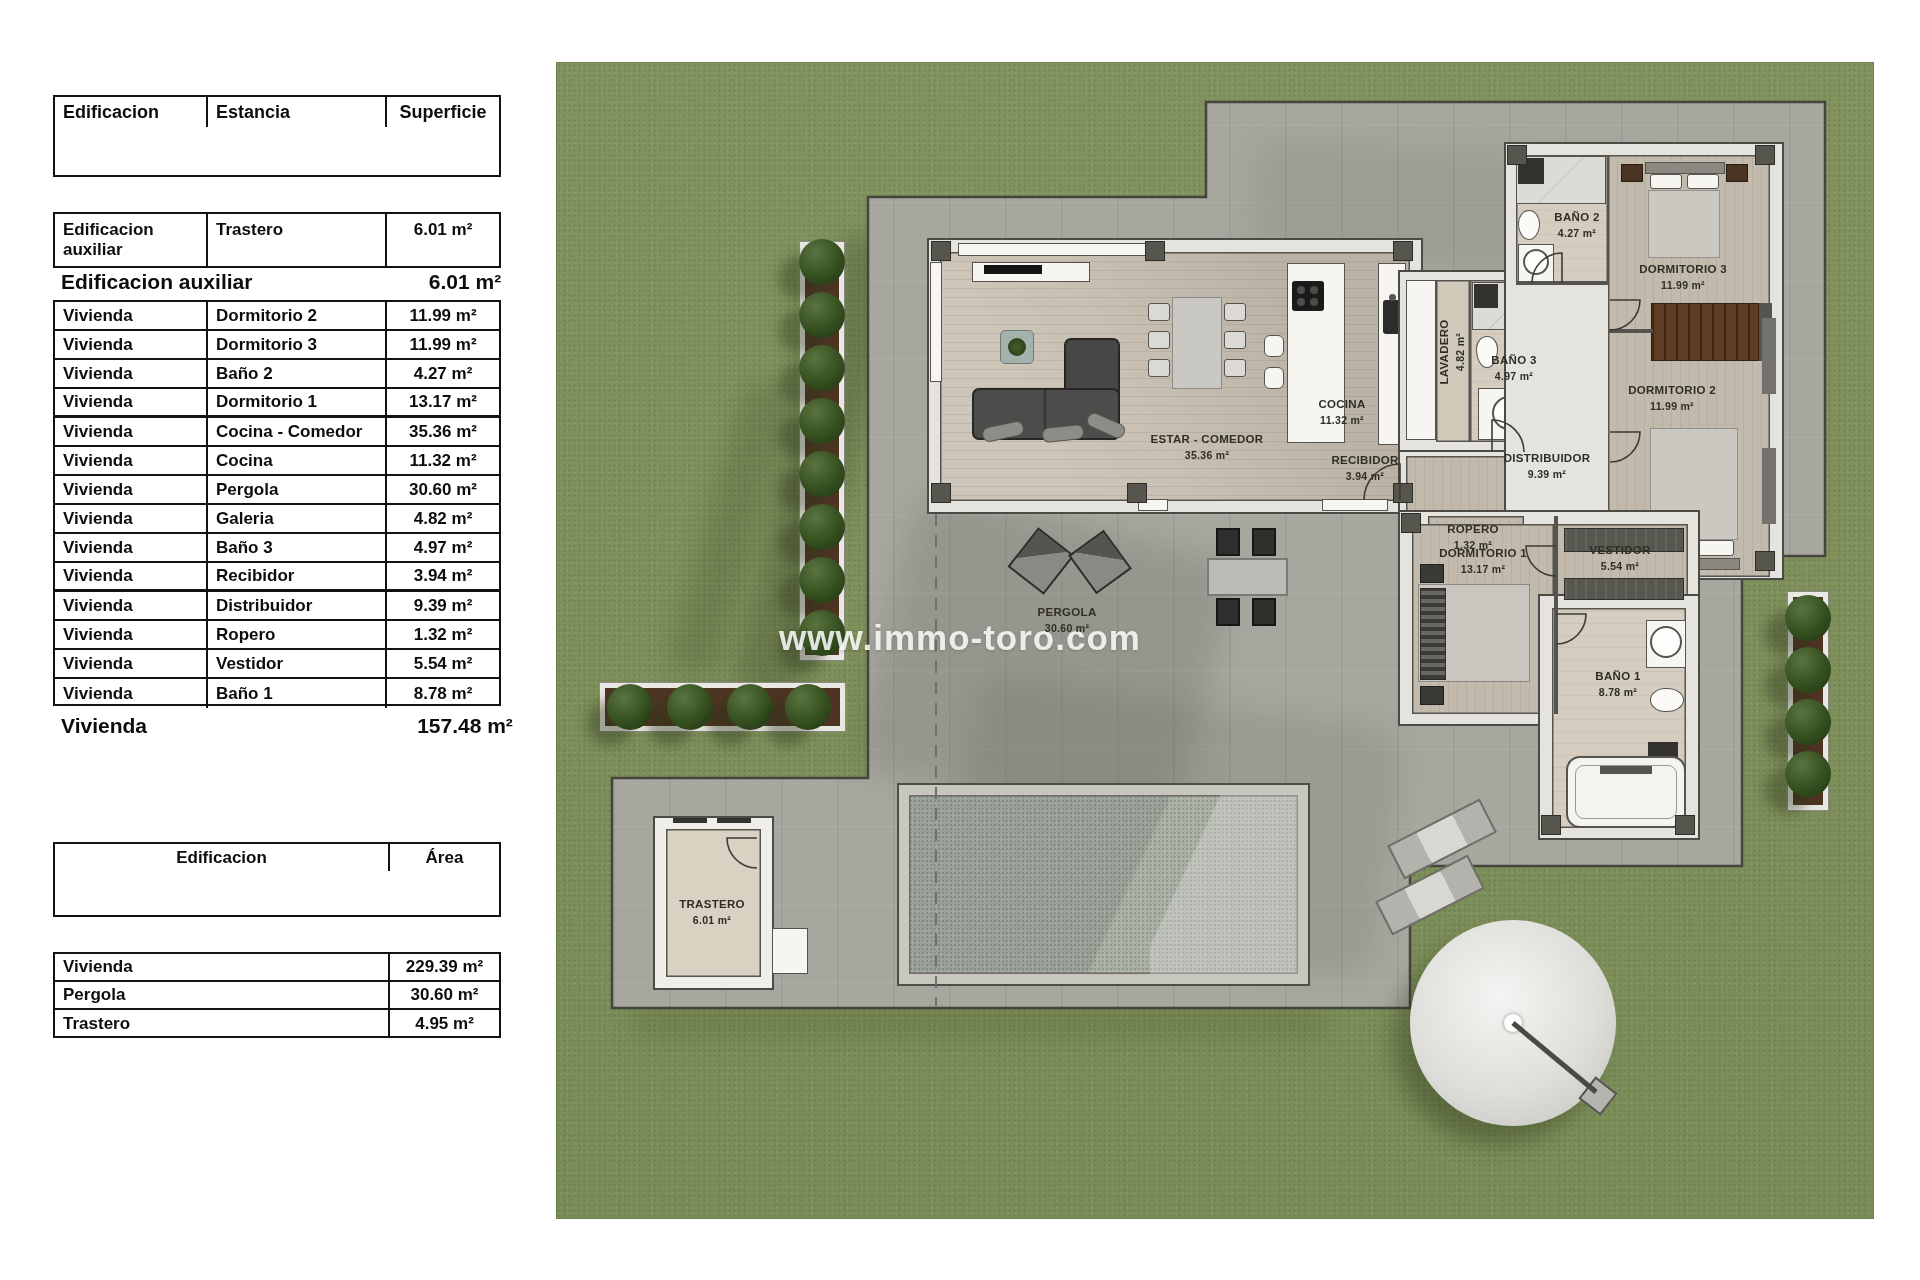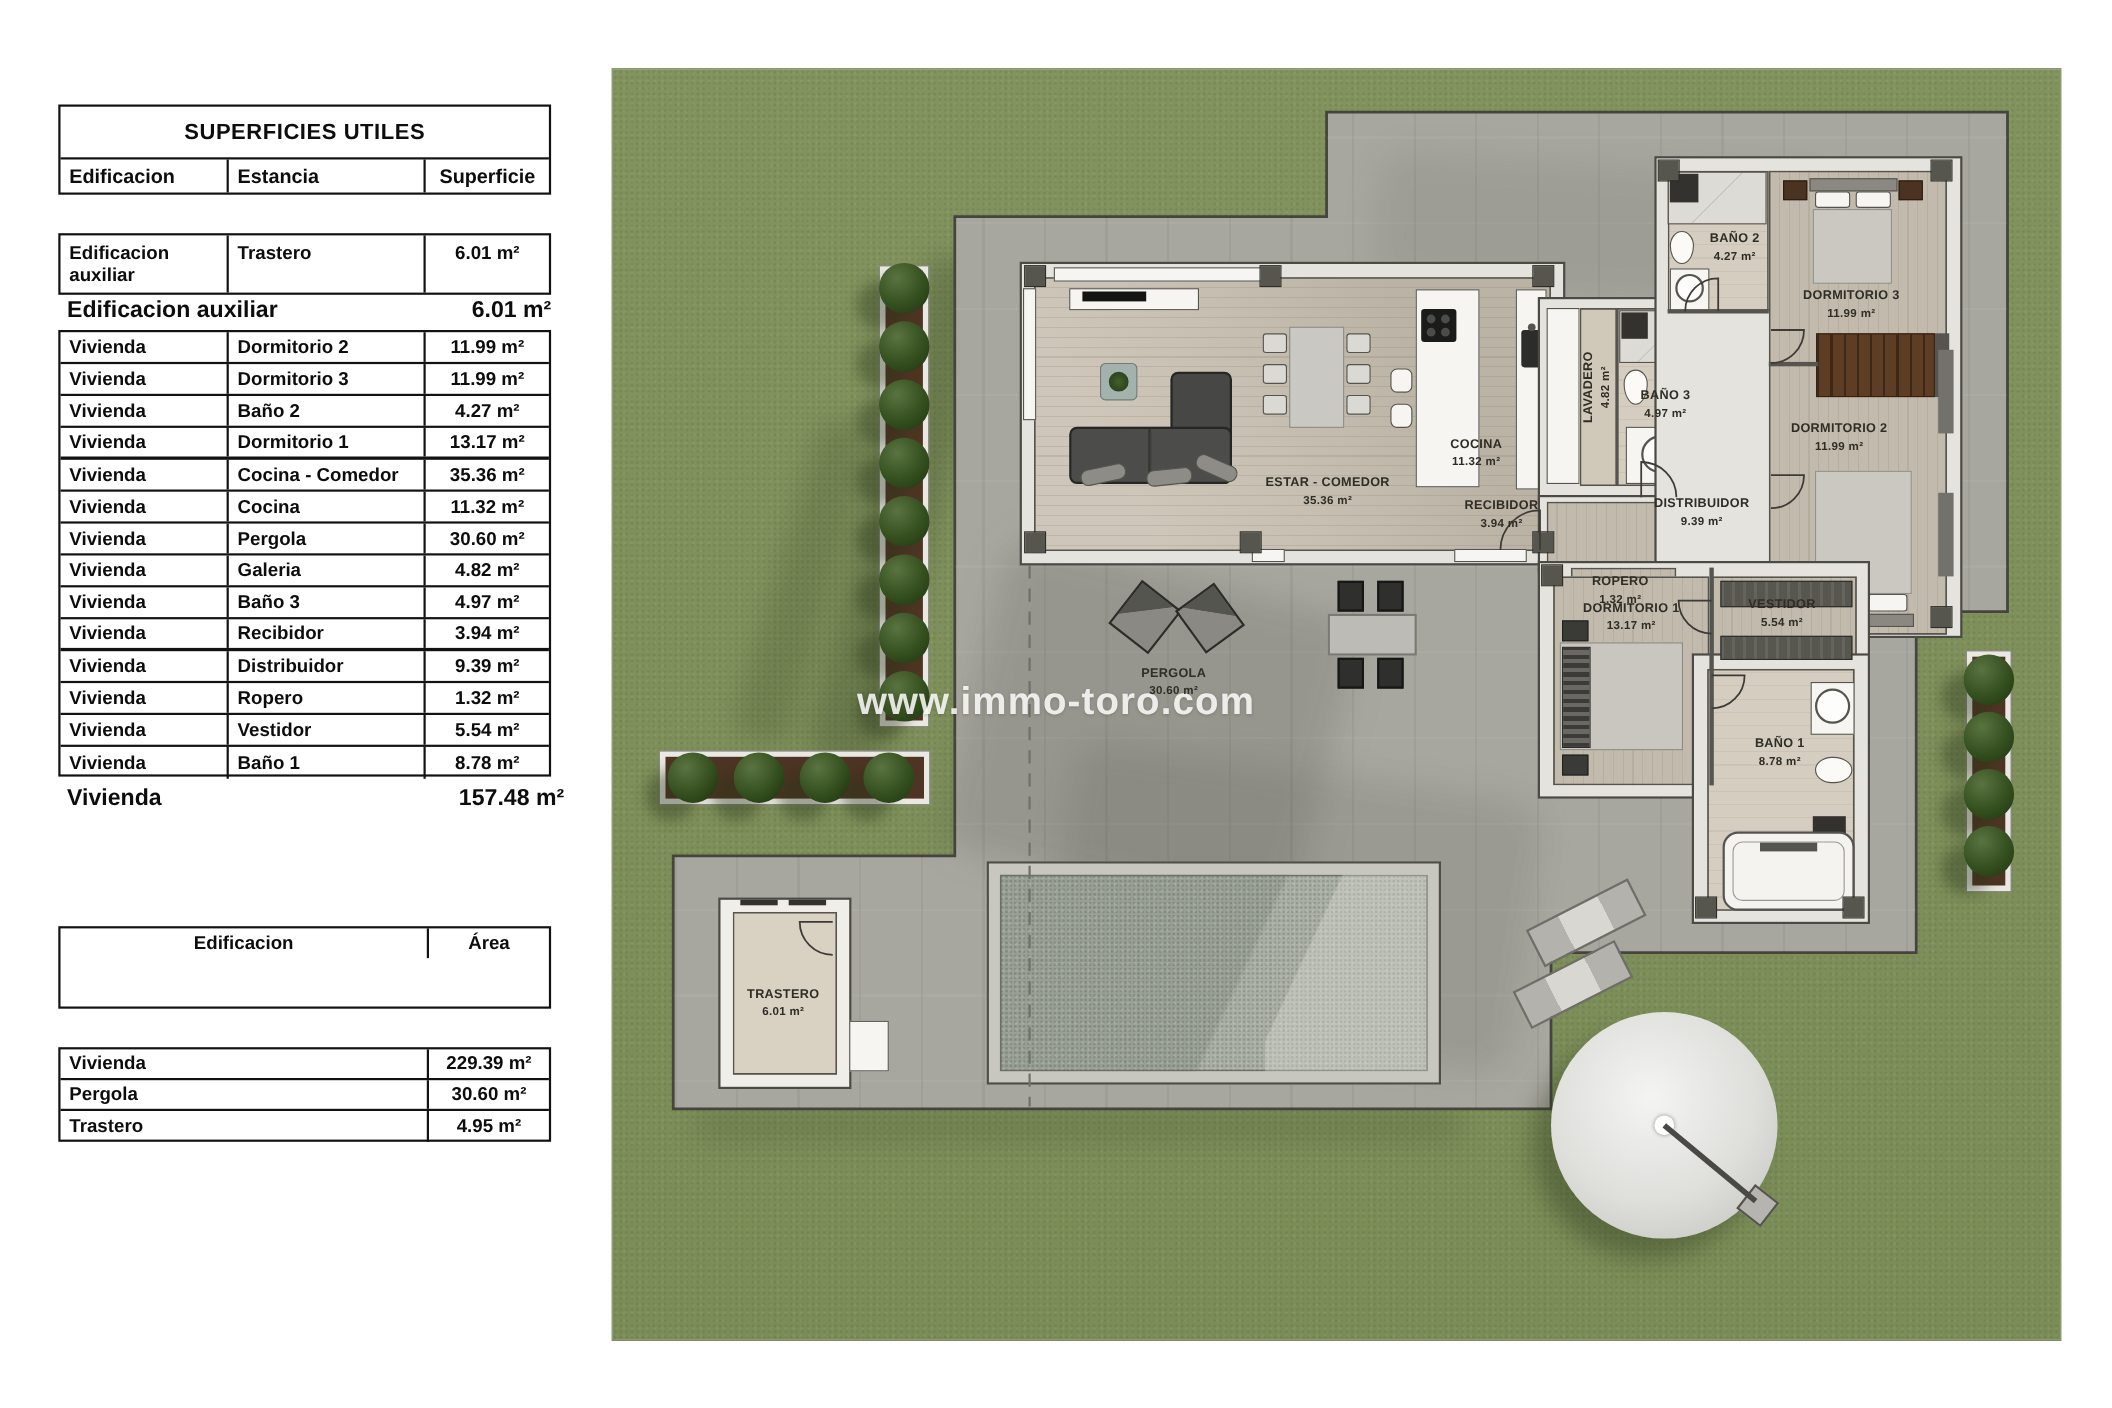"SUPERFICIES UTILES" div.ttitle { html: <div>SUPERFICIES UTILES</div> -> none }
